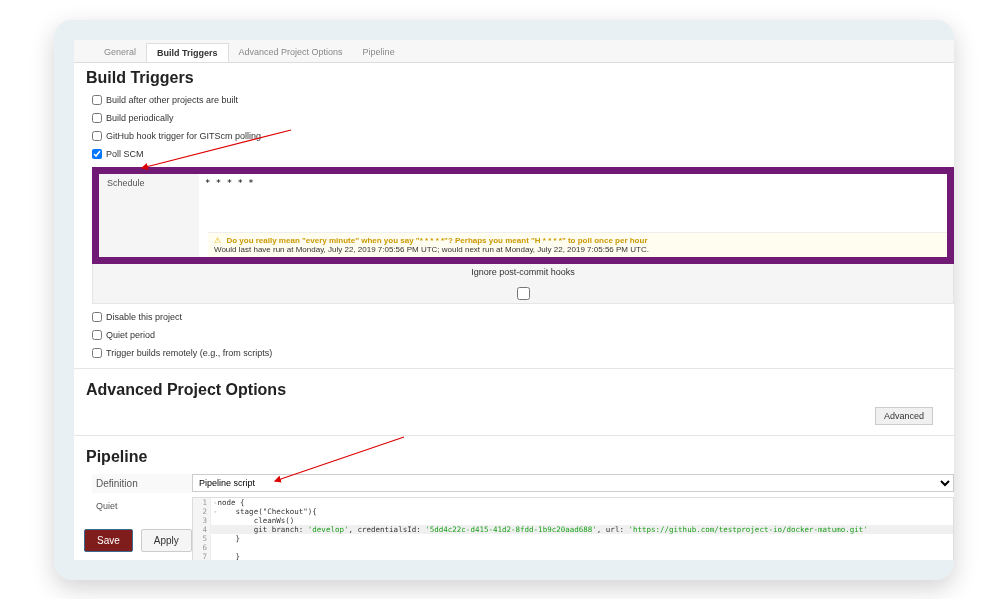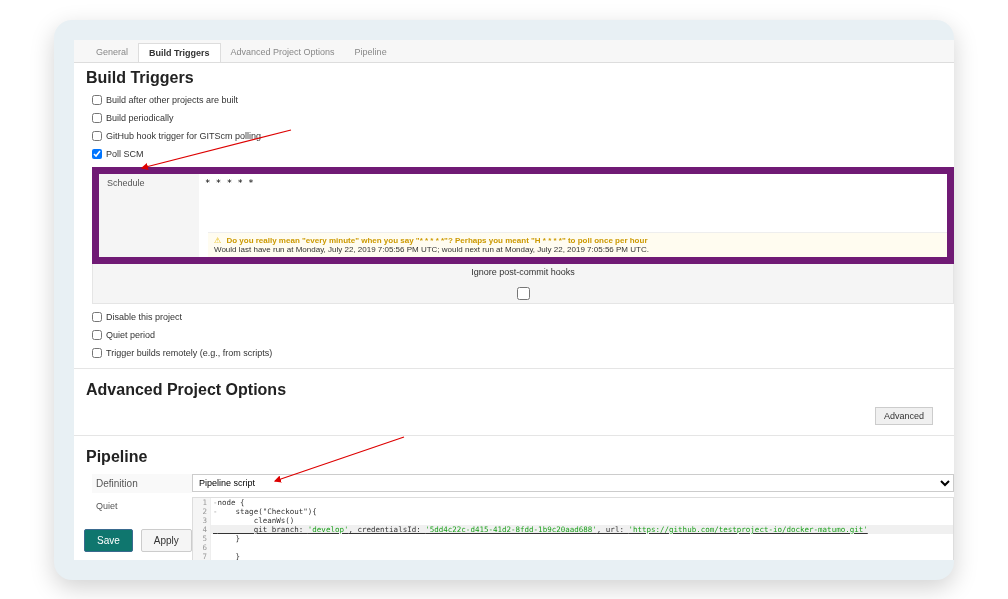"General" .tabs { padding: 3px 0 0 12px -> 3px 0 0 20px }
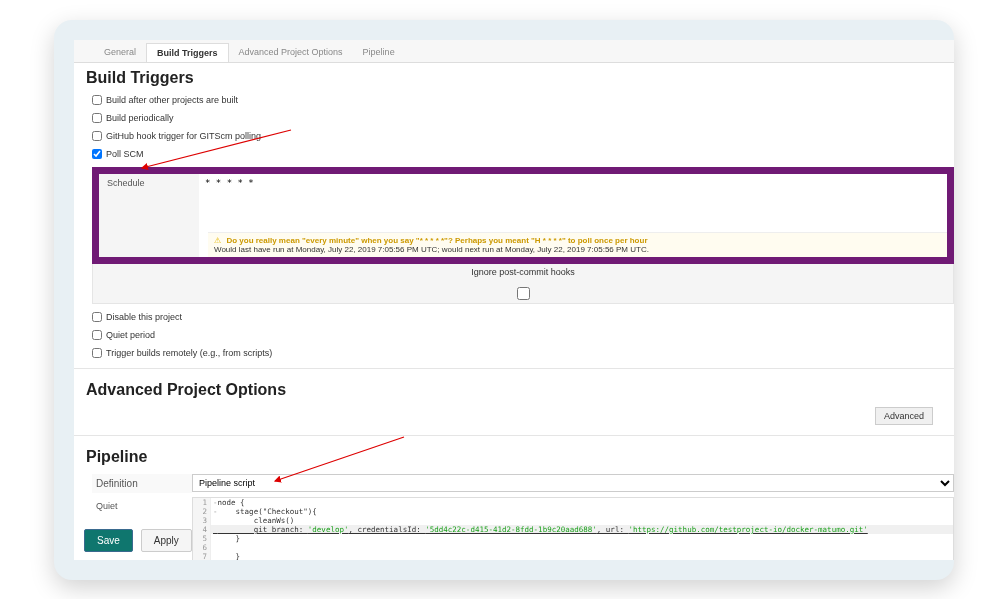"git branch: 'develop', credentialsId:" .code-line.highlight .line-code { text-decoration: underline -> none }
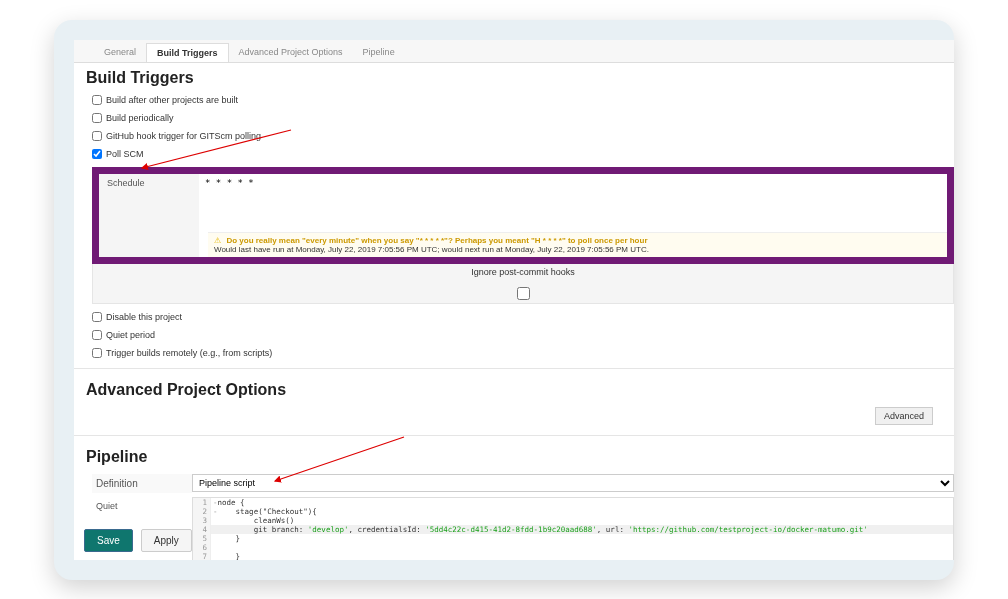"Save" .btn-save { background: #0f766e -> #7f1d1d }
